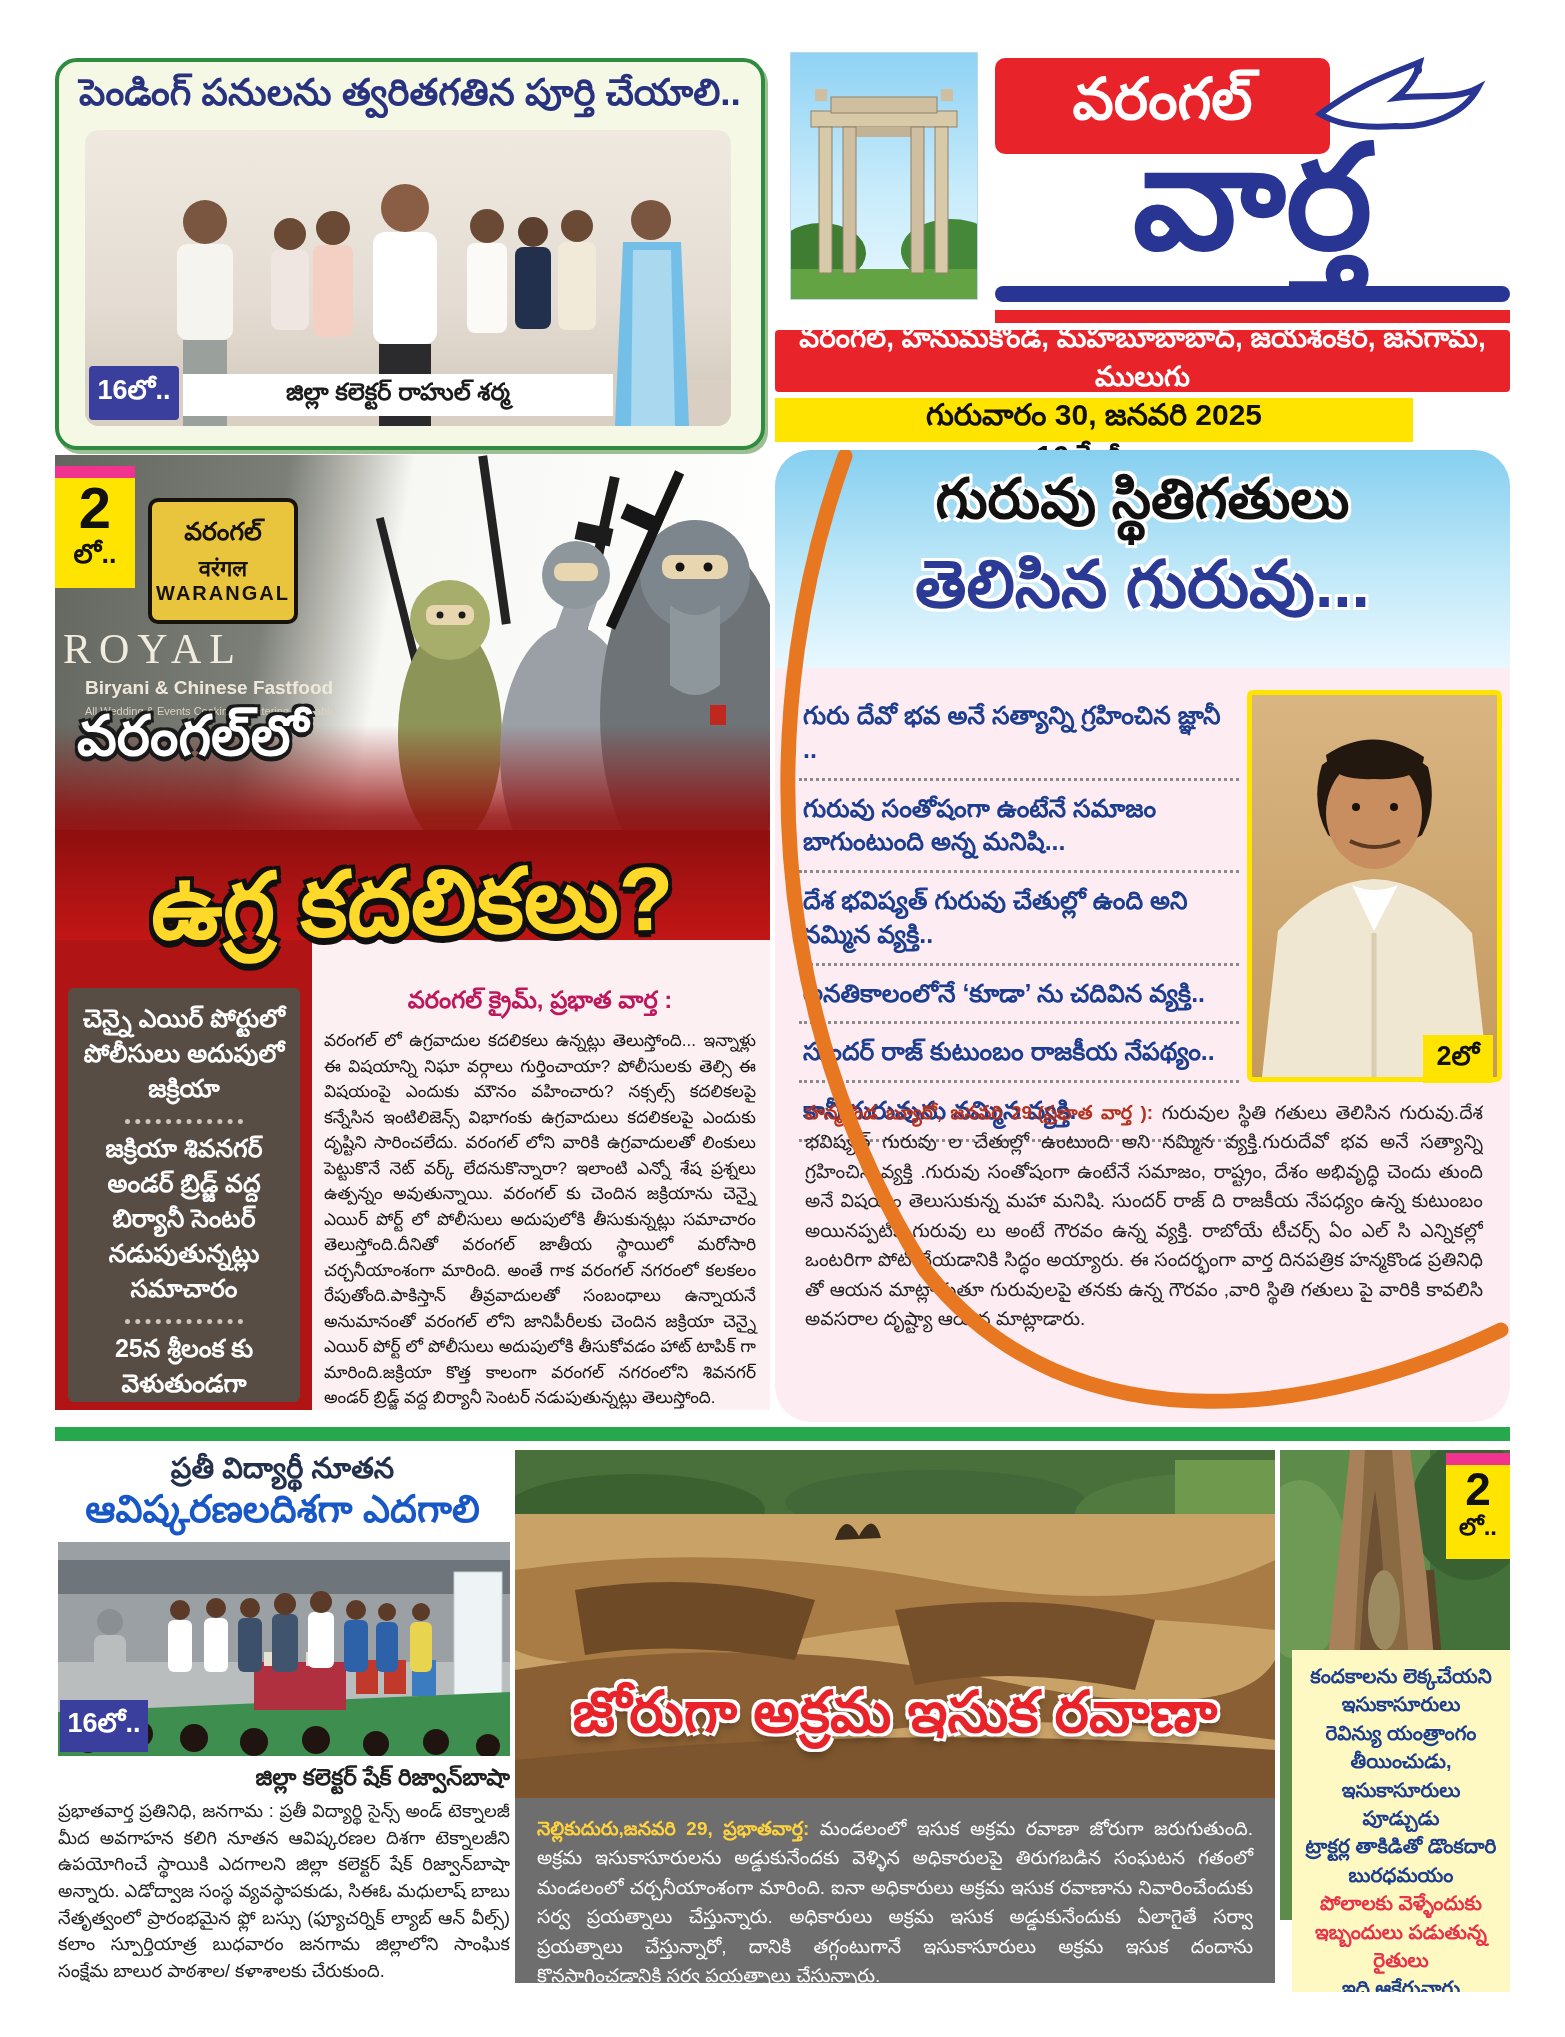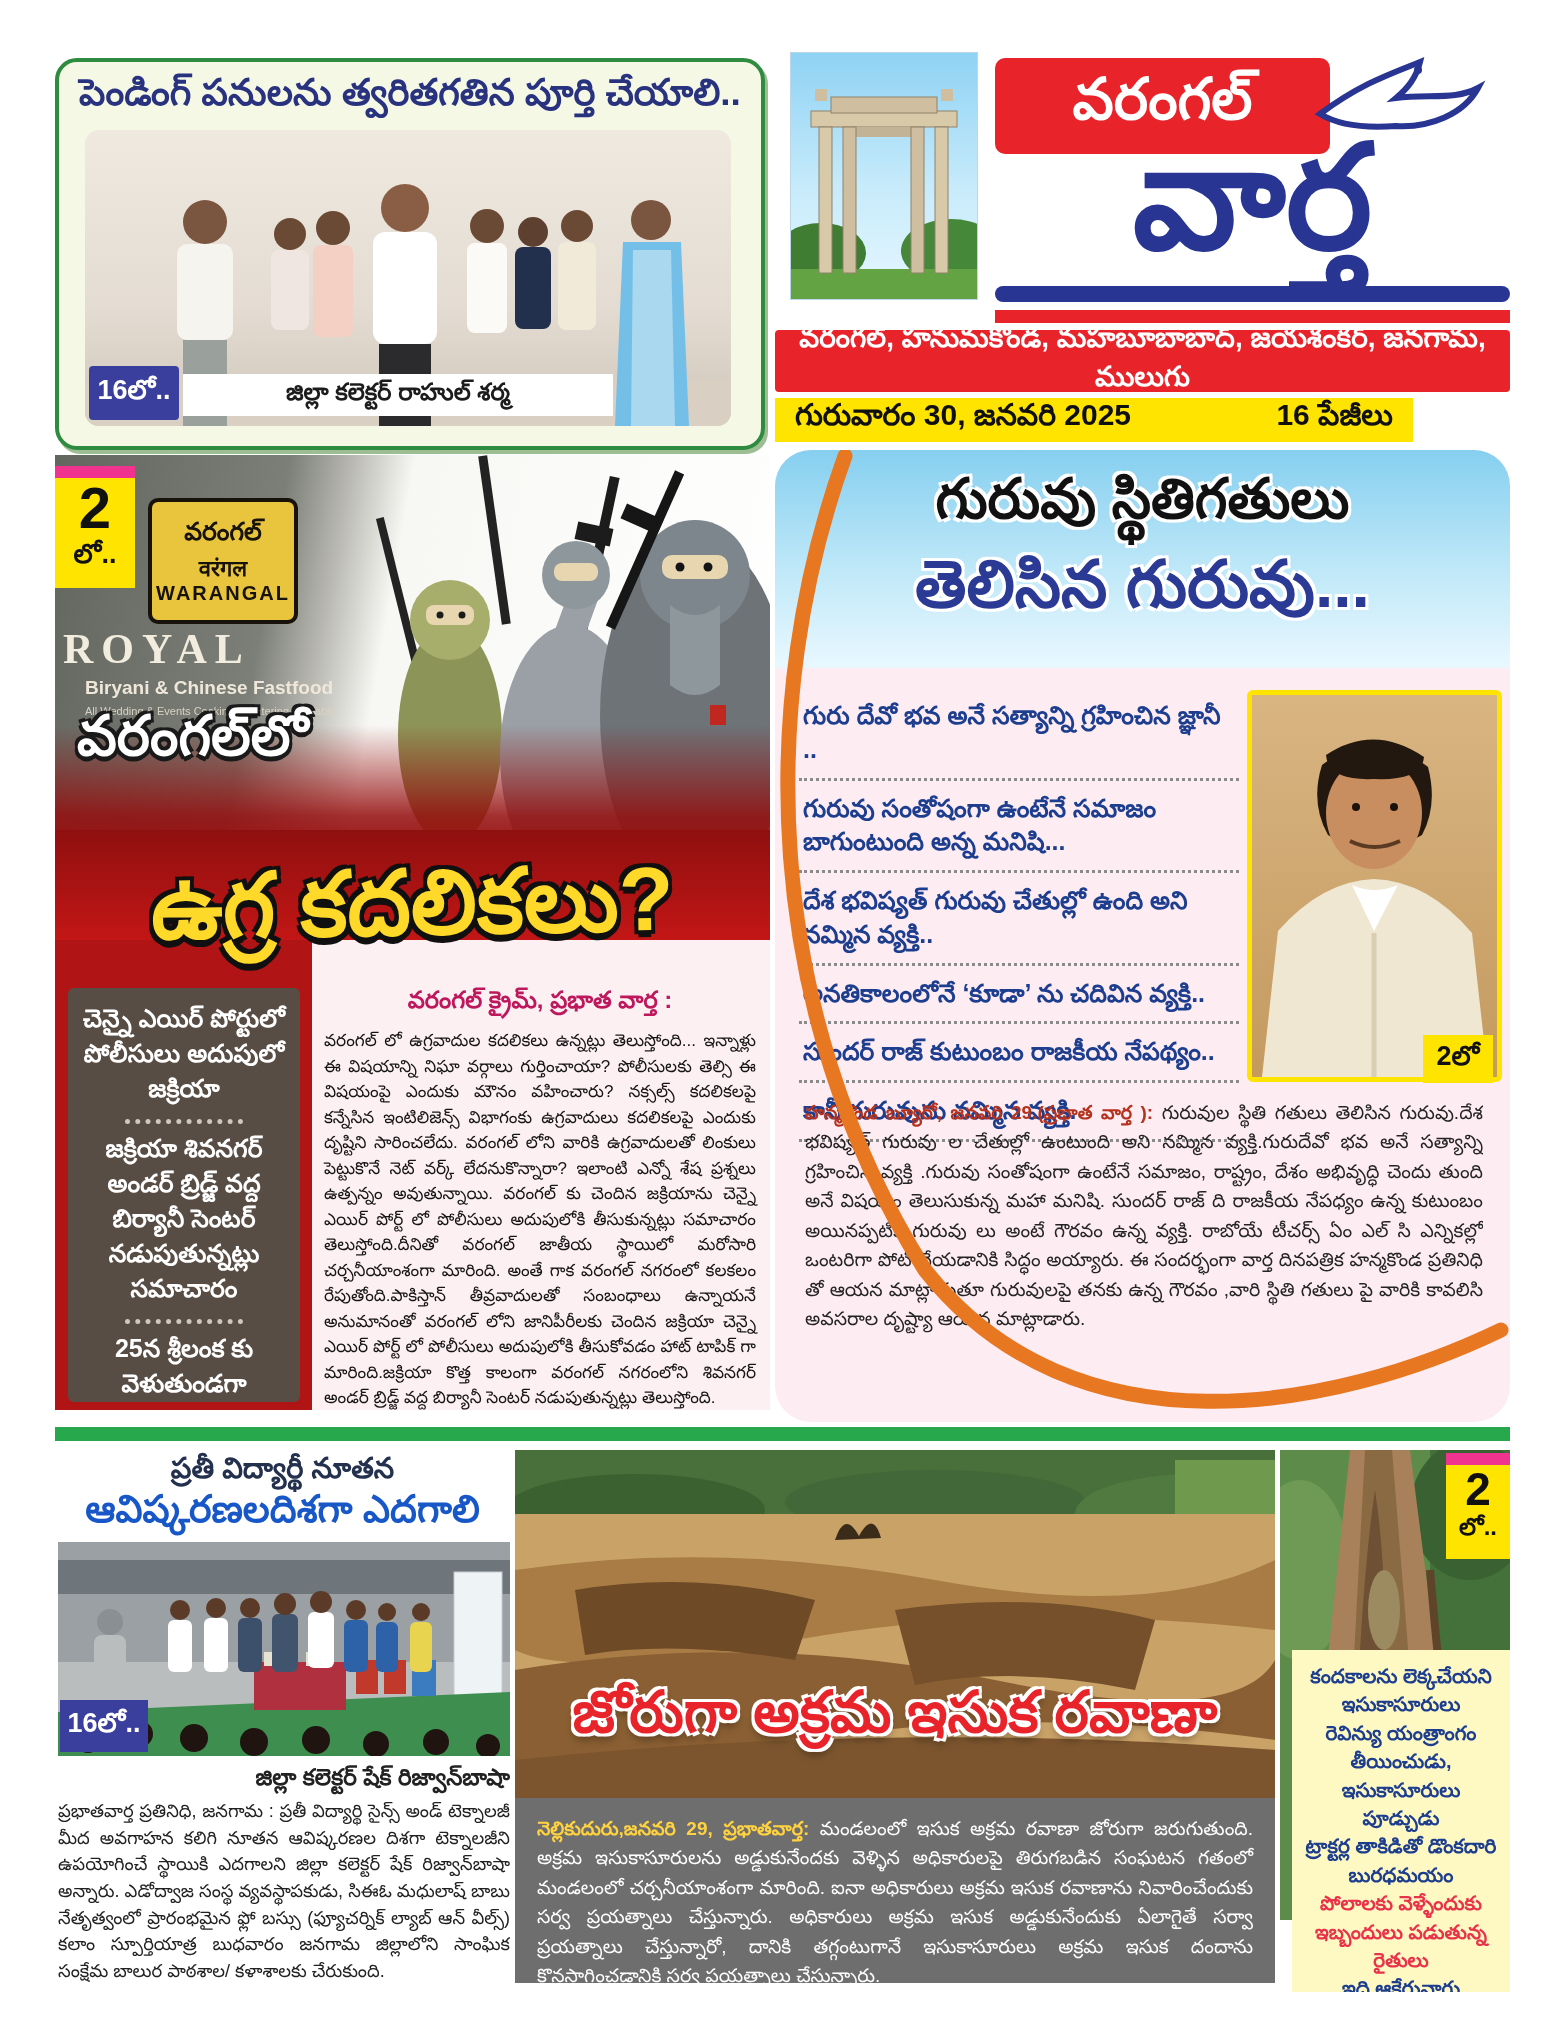"గురువారం 30, జనవరి 2025" .date-bar { align-items: flex-start -> center; flex-direction: none -> column }
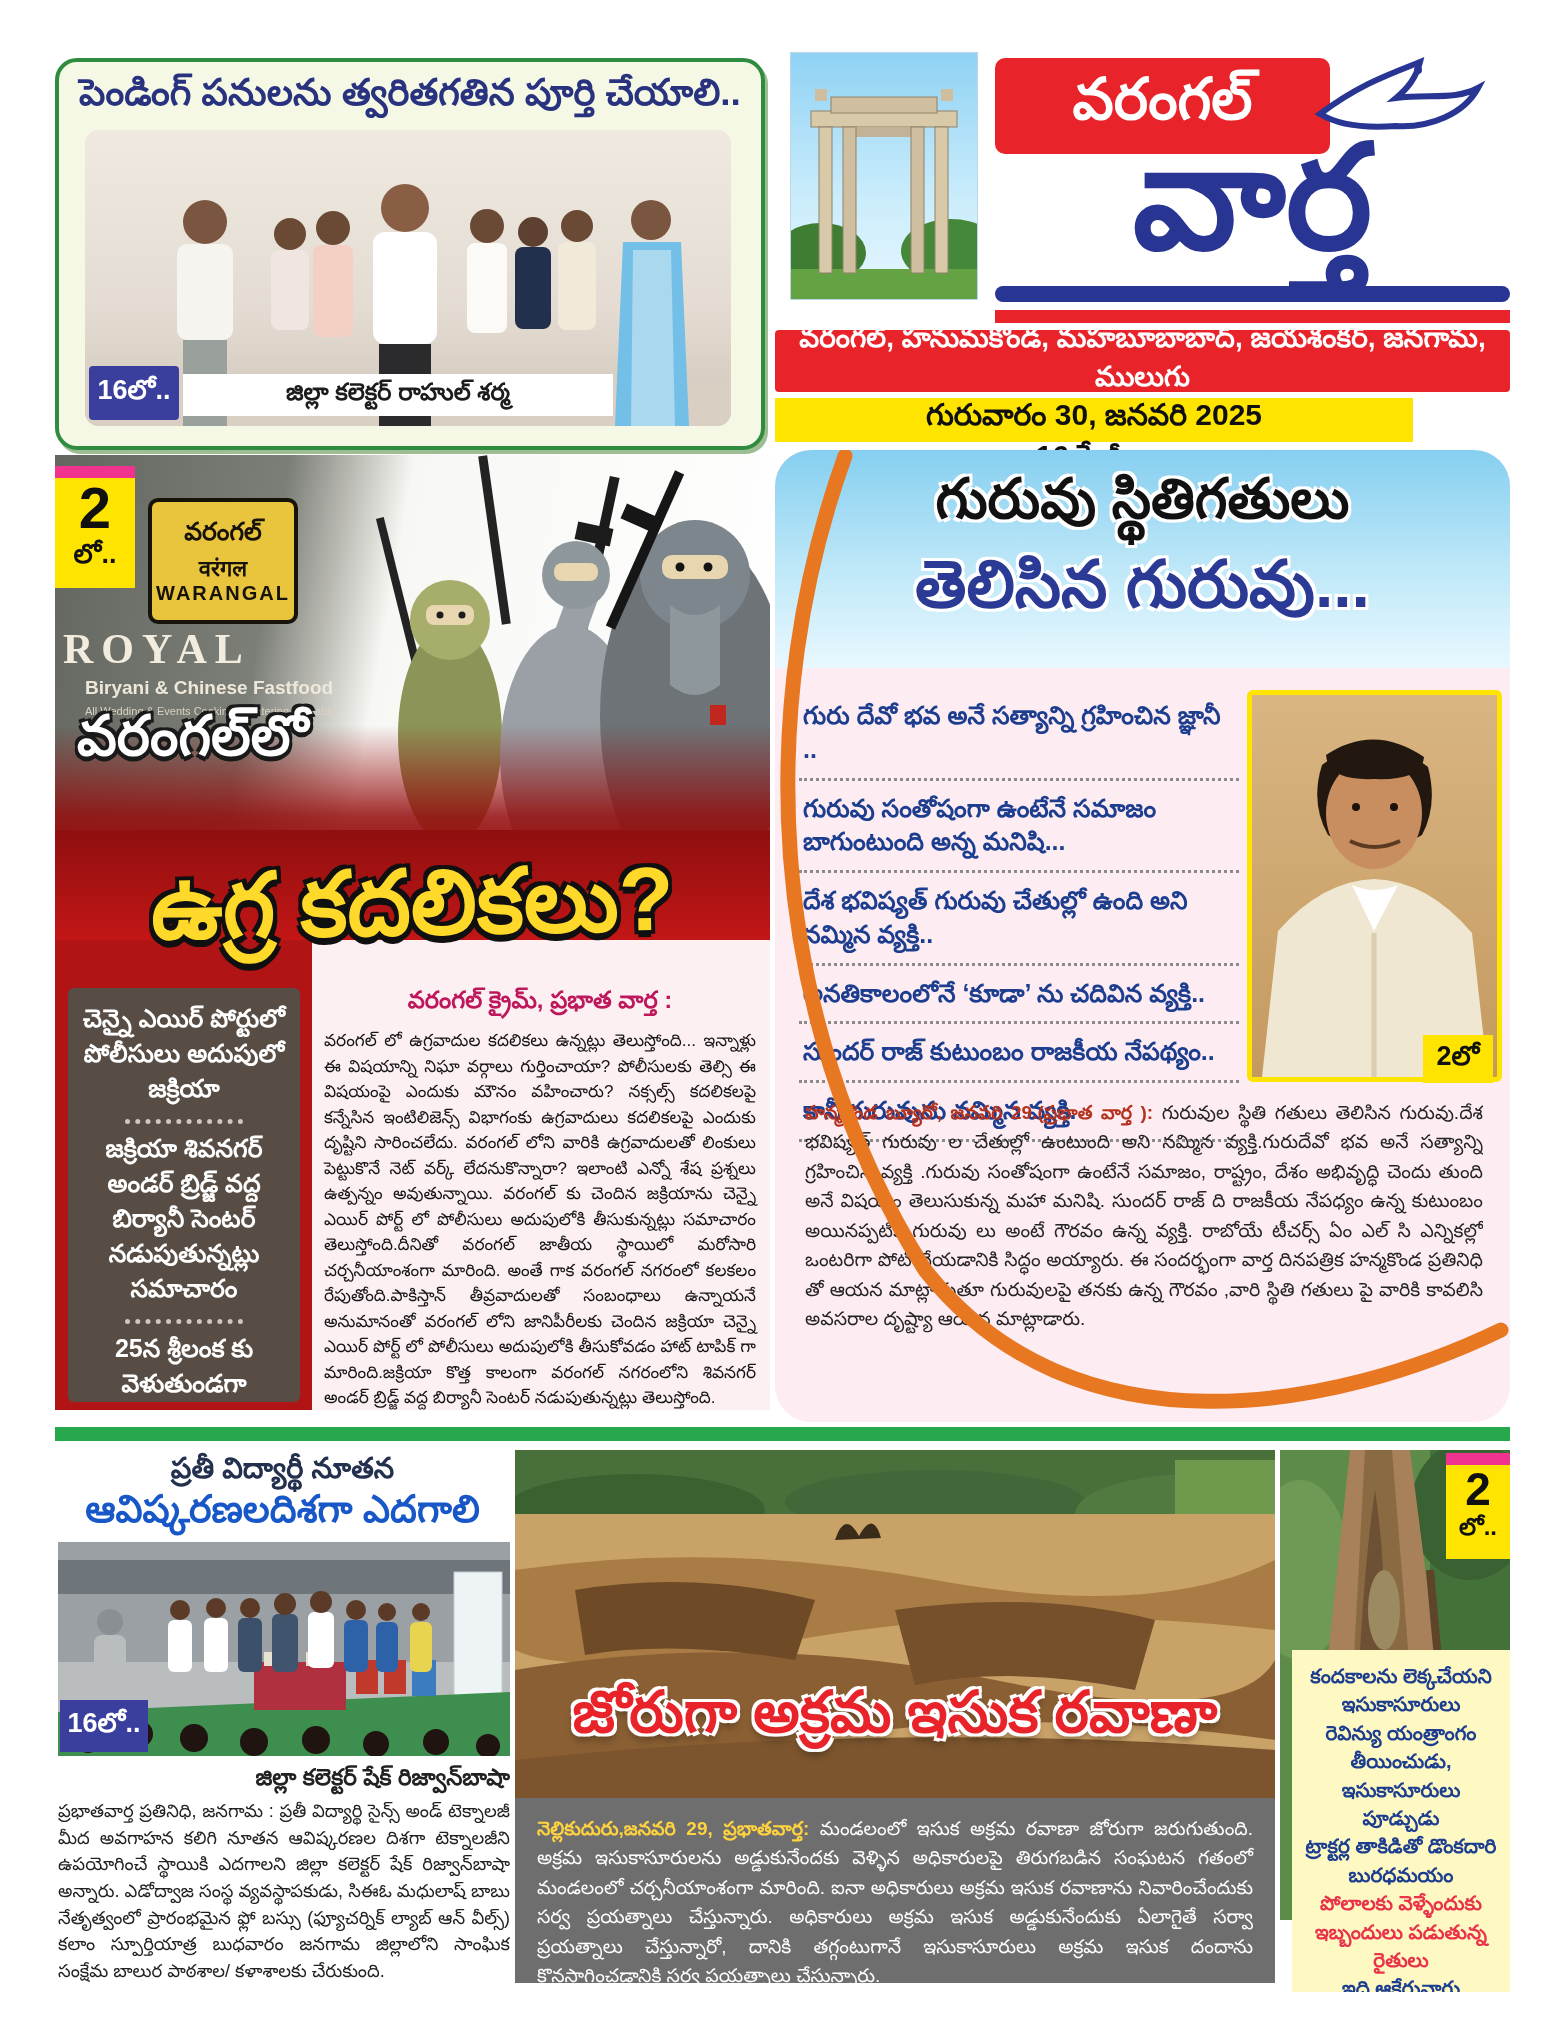"ROYAL" .royal1 { font-weight: bold -> normal }
